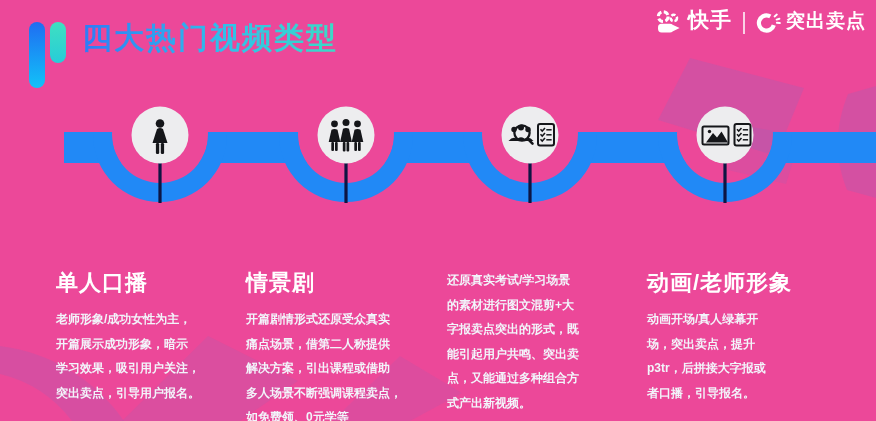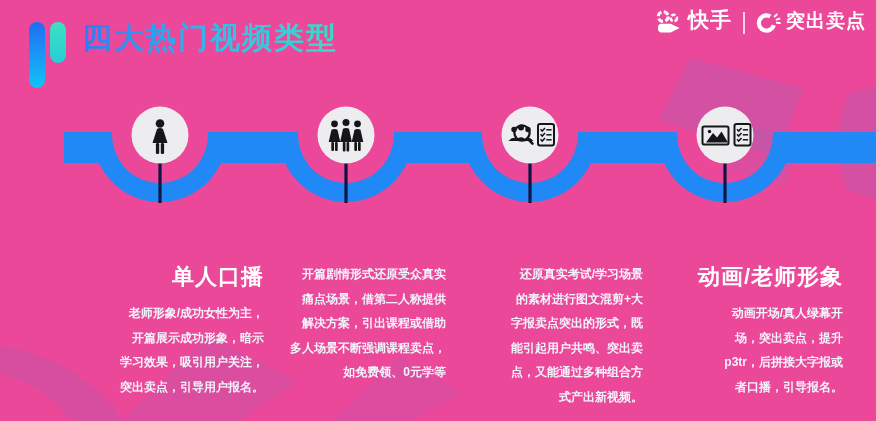"单人口播" .type-col { text-align: right -> left; top: 262px -> 268px }
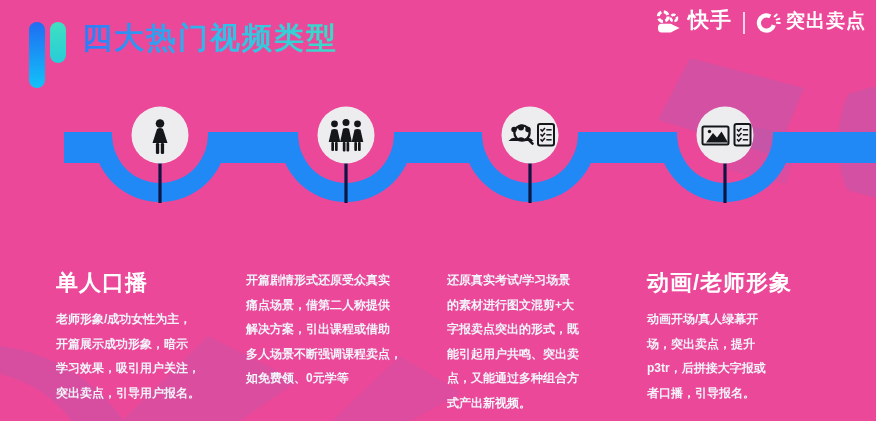"情景剧" h3.type-title { html: none -> <h3>情景剧</h3> }
